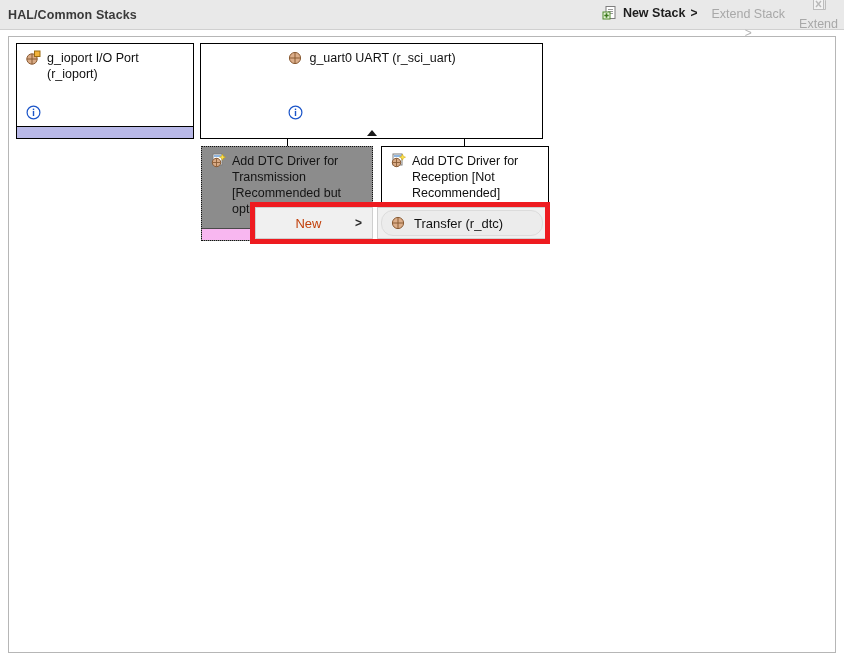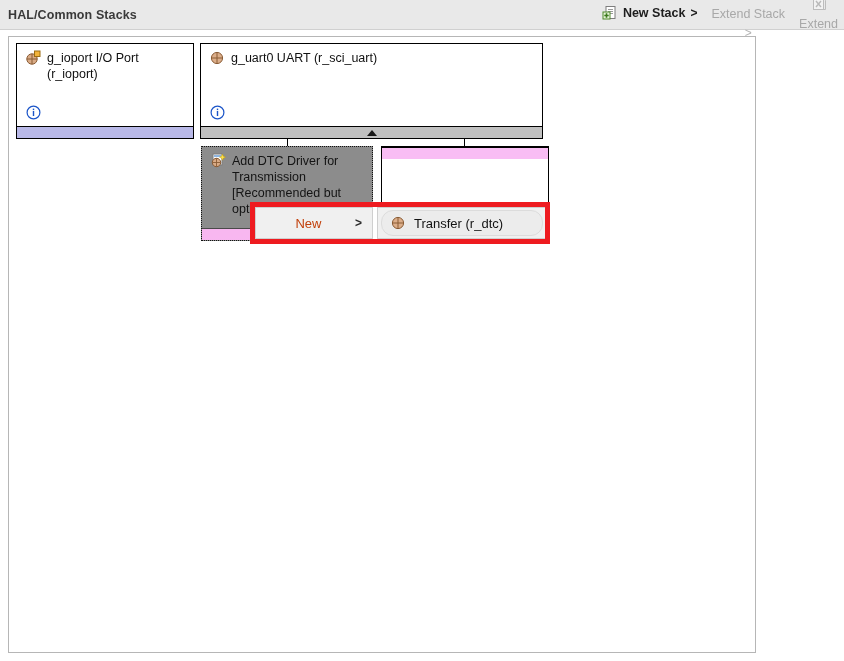"g_ioport I/O Port (r_ioport)" #canvas { width: 748px -> 828px }
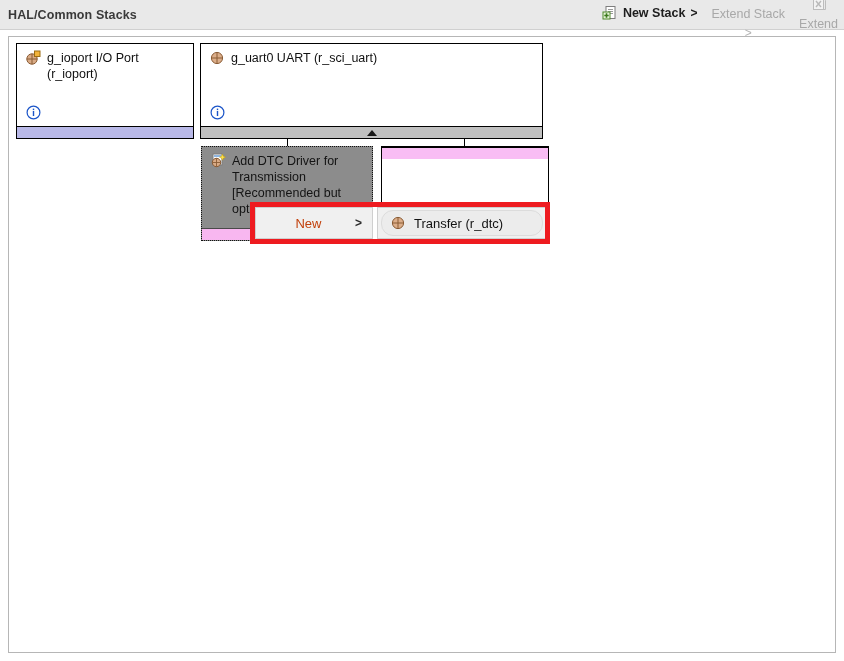"g_uart0 UART (r_sci_uart)" #mod-uart { align-items: none -> center }
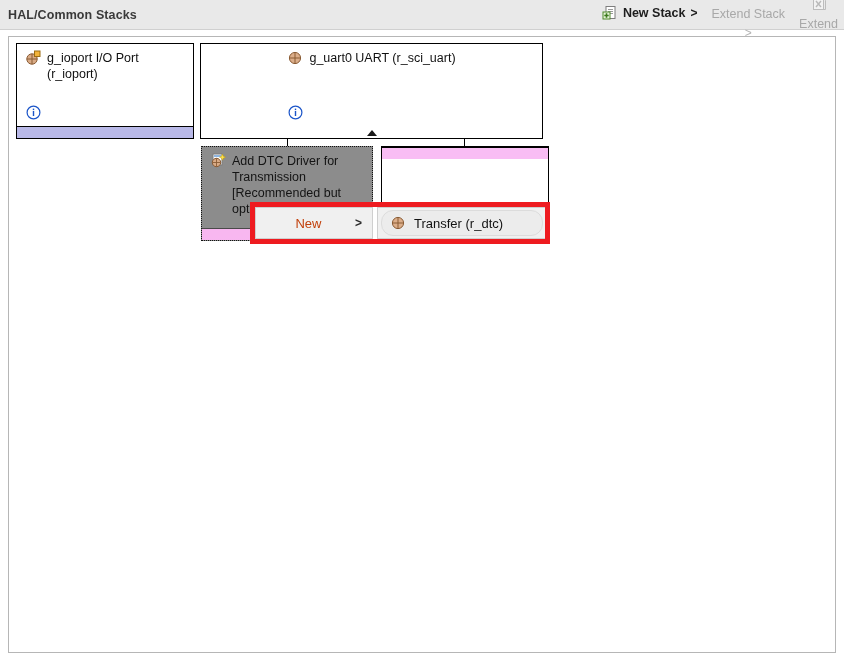"Add DTC Driver for Reception" div.body { html: none -> <div> <div> <span> <svg> <rect></rect> <rect></rect> <circle></circle> <path></path> <path></path> </svg> </span> <span>Add DTC Driver for Reception [Not Recommended]</span> </div> </div> }
